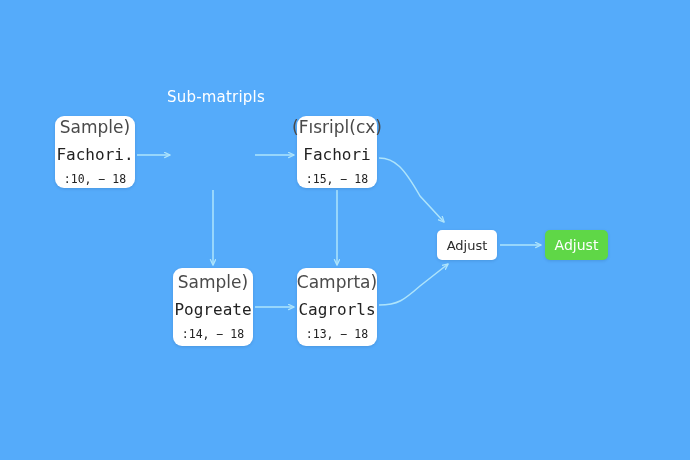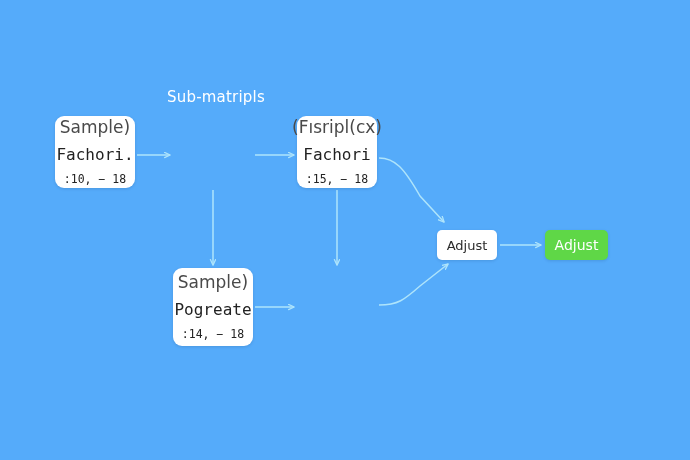"Camprta)" div.node { html: none -> <div> <div>Camprta)</div> <div>Cagrorls</div> <div>:13, − 18</div> </div> }
